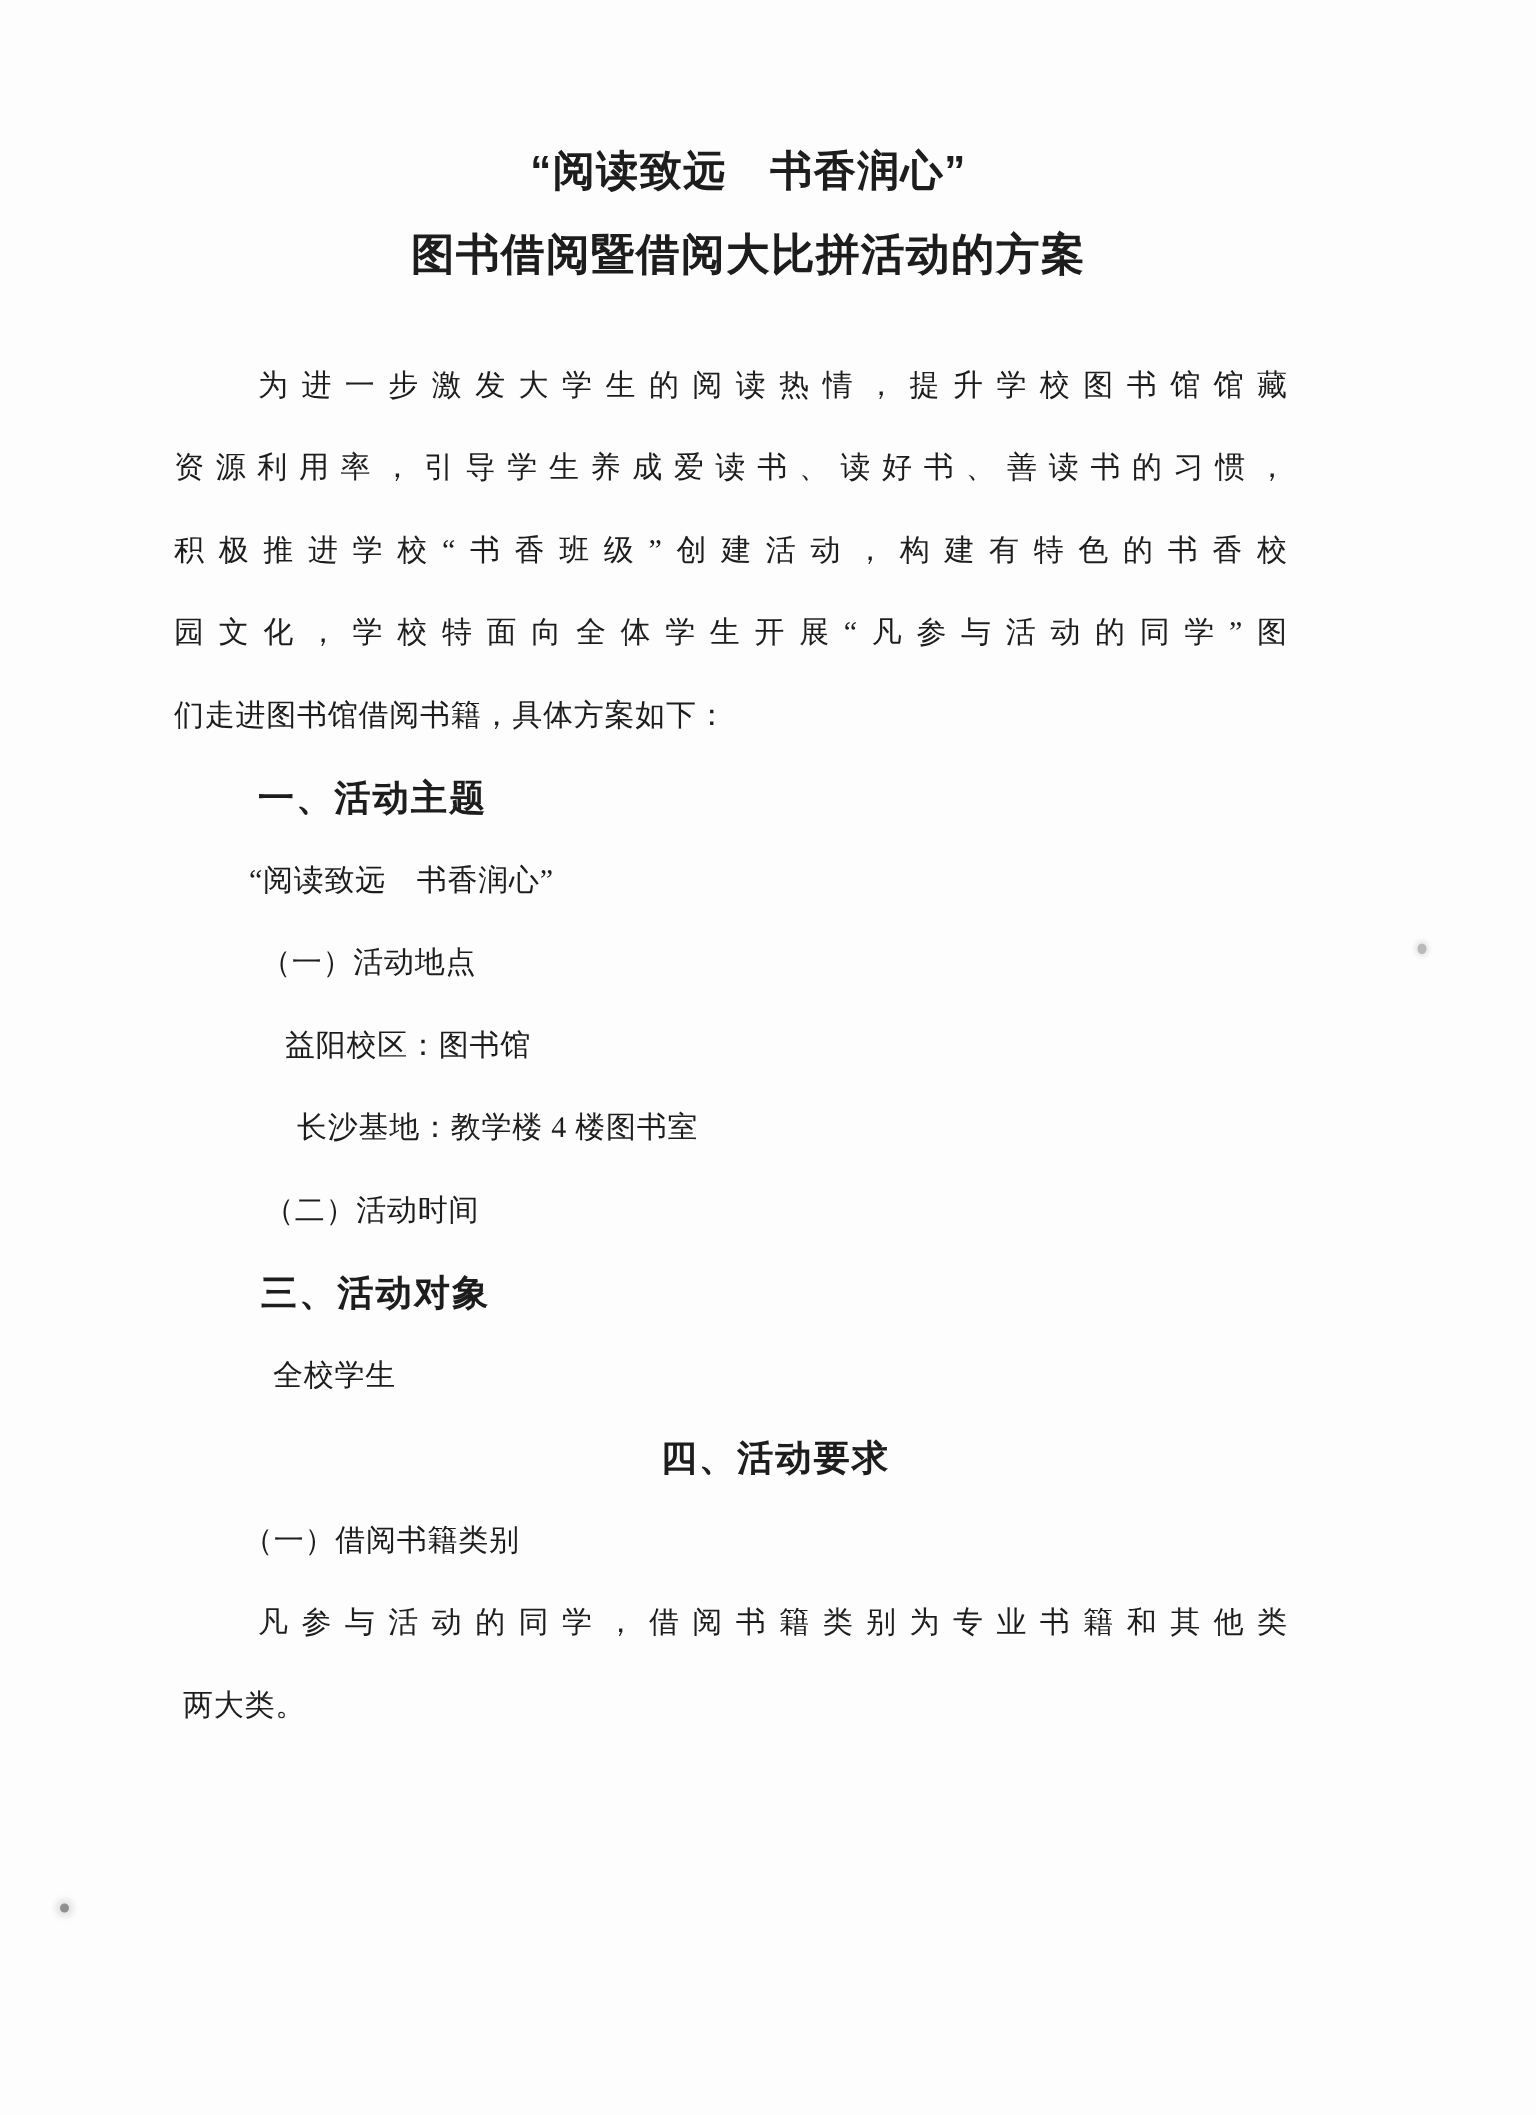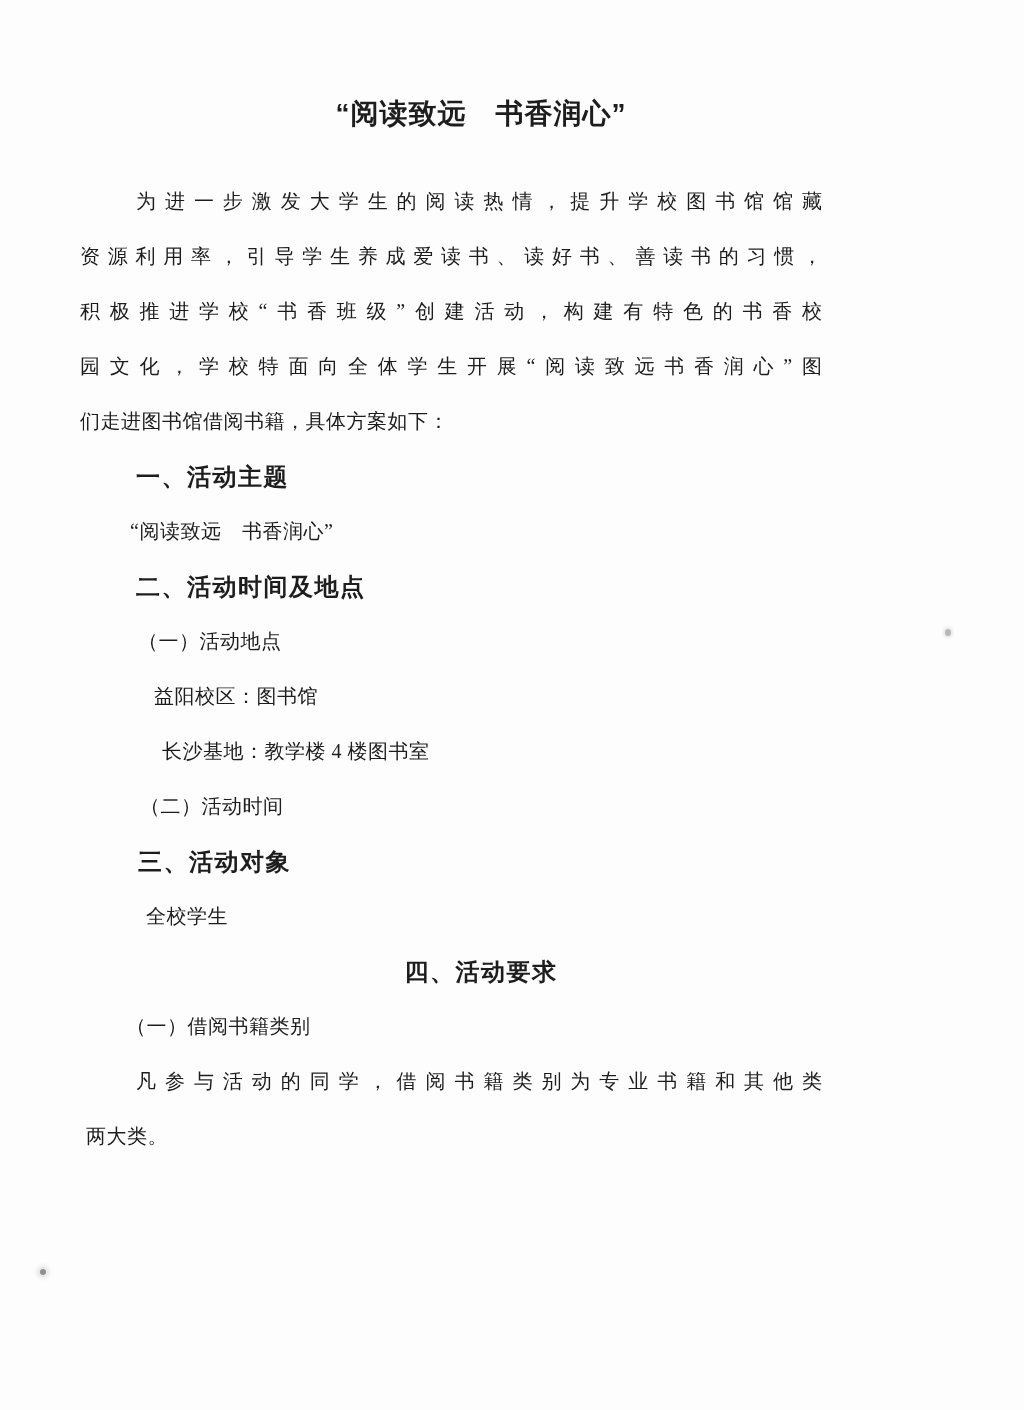"“阅读致远 书香润心”" .doc { padding: 86px 142px 0 80px -> 86px 142px 0 116px }
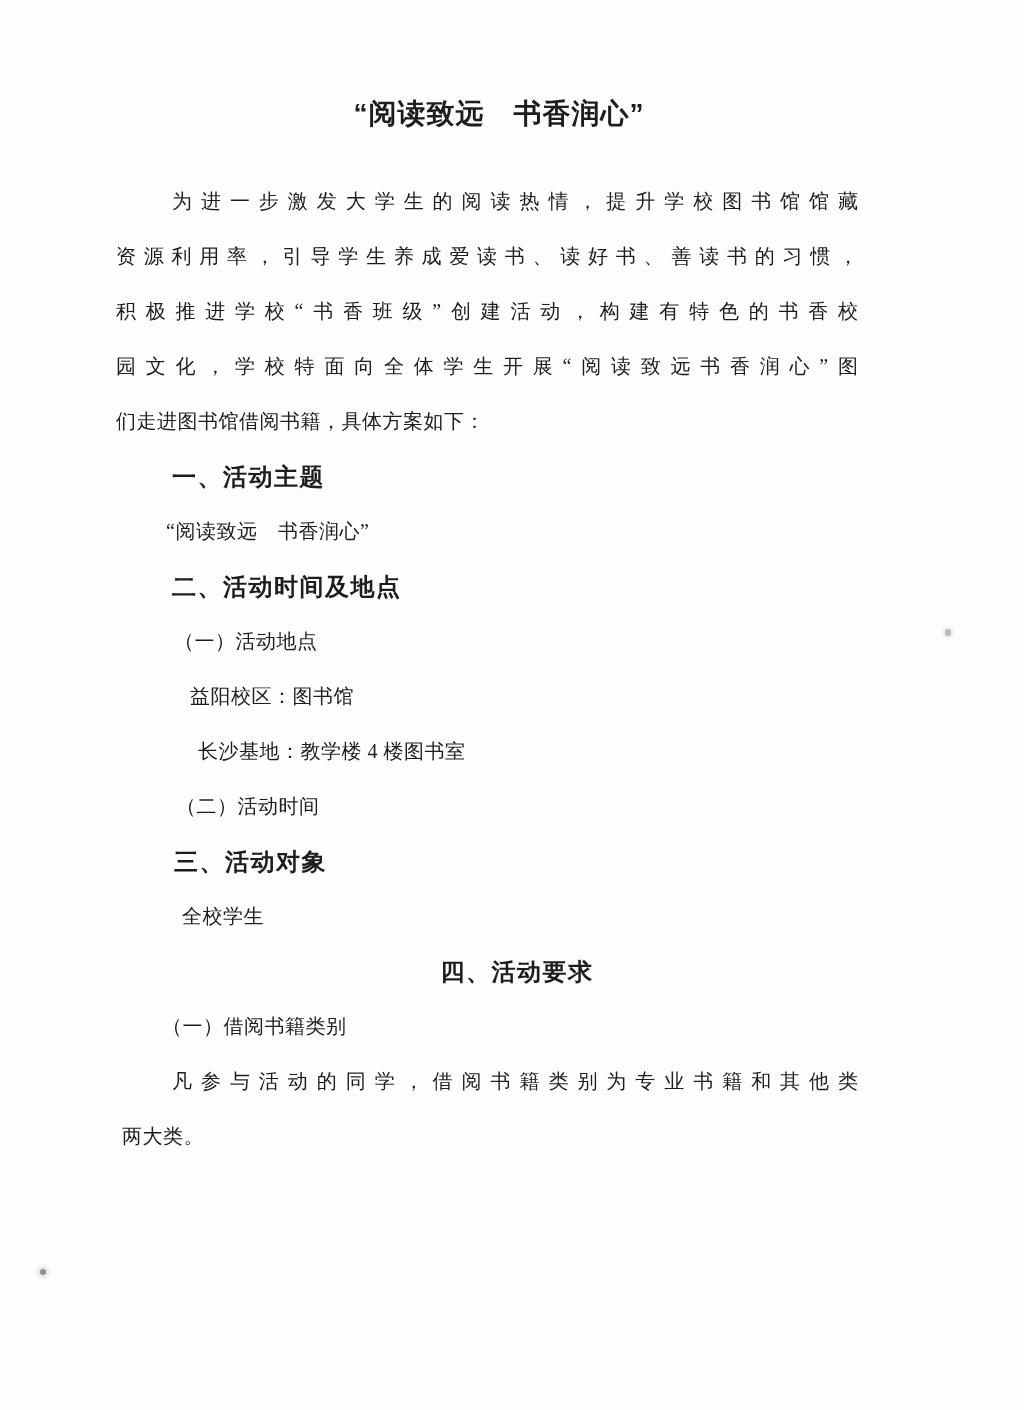"图书借阅暨借阅大比拼活动的方案" div.title { html: none -> <div>图书借阅暨借阅大比拼活动的方案</div> }
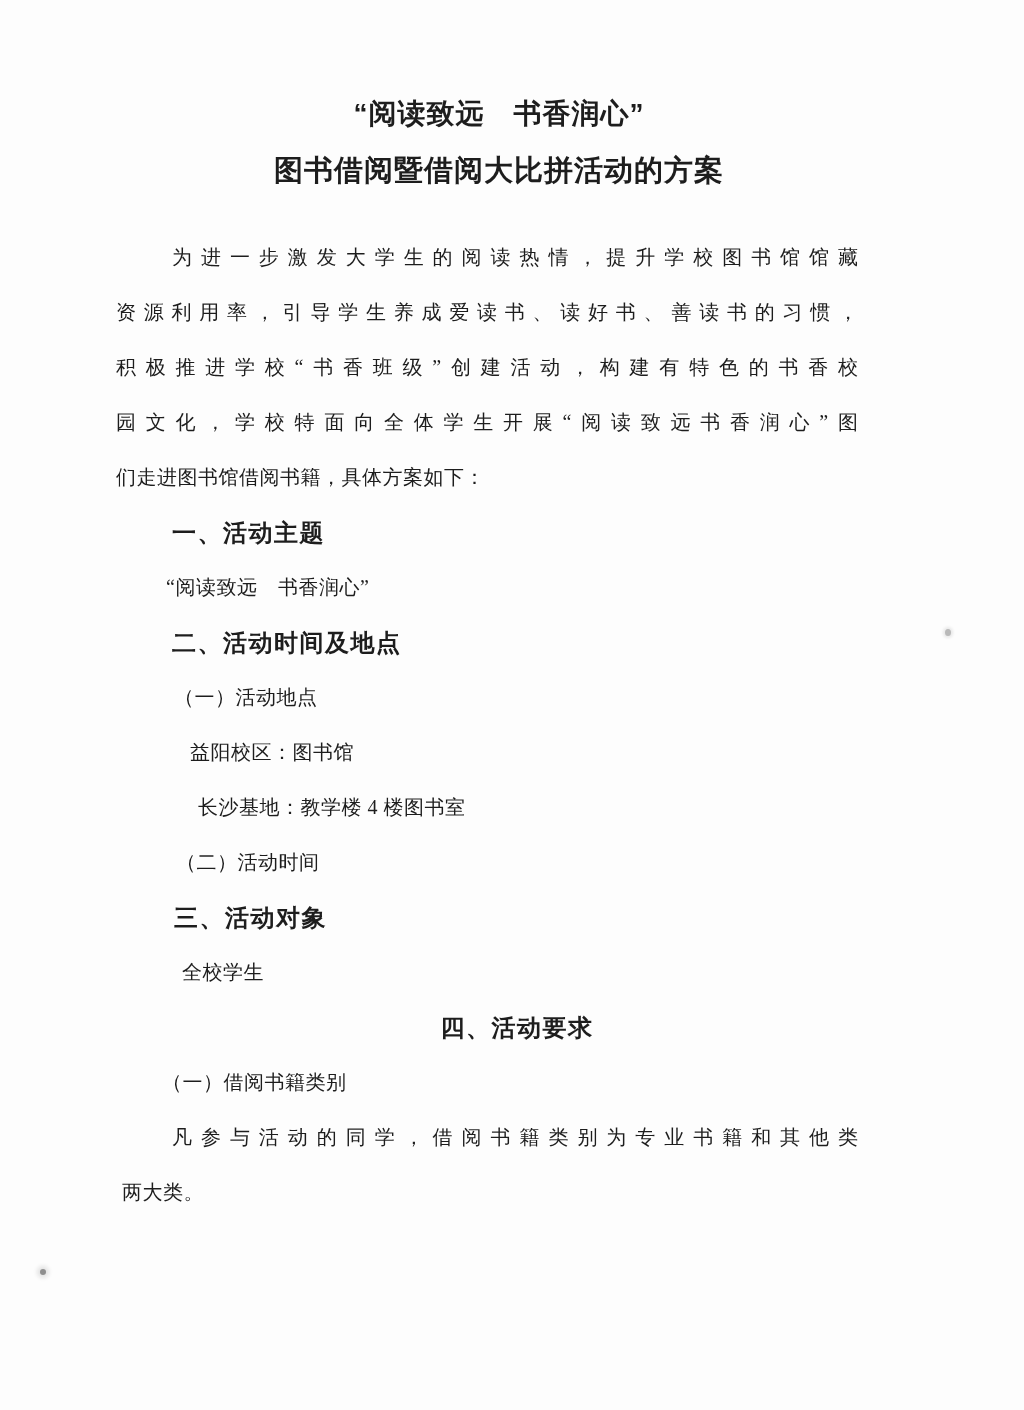"园文化，学校特面向全体学生开展“阅读致远书香润心”图" div.text-line { text: 阅读致远书香润心 -> 凡参与活动的同学 }
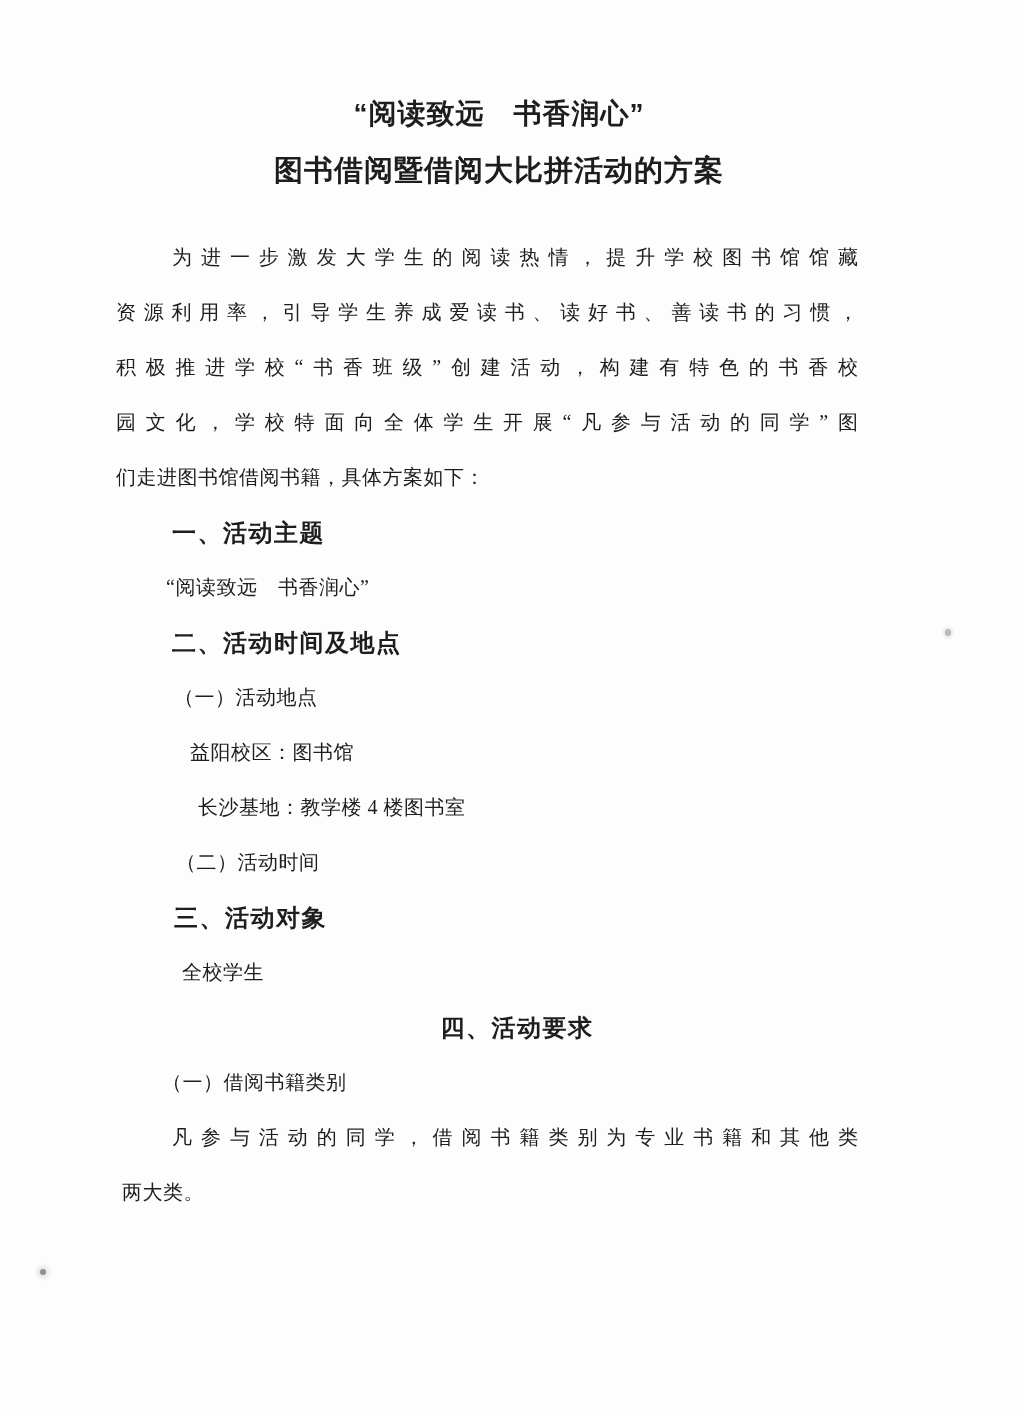"二、活动时间及地点" div.text-line { html: <div>二、活动时间及地点</div> -> none }
